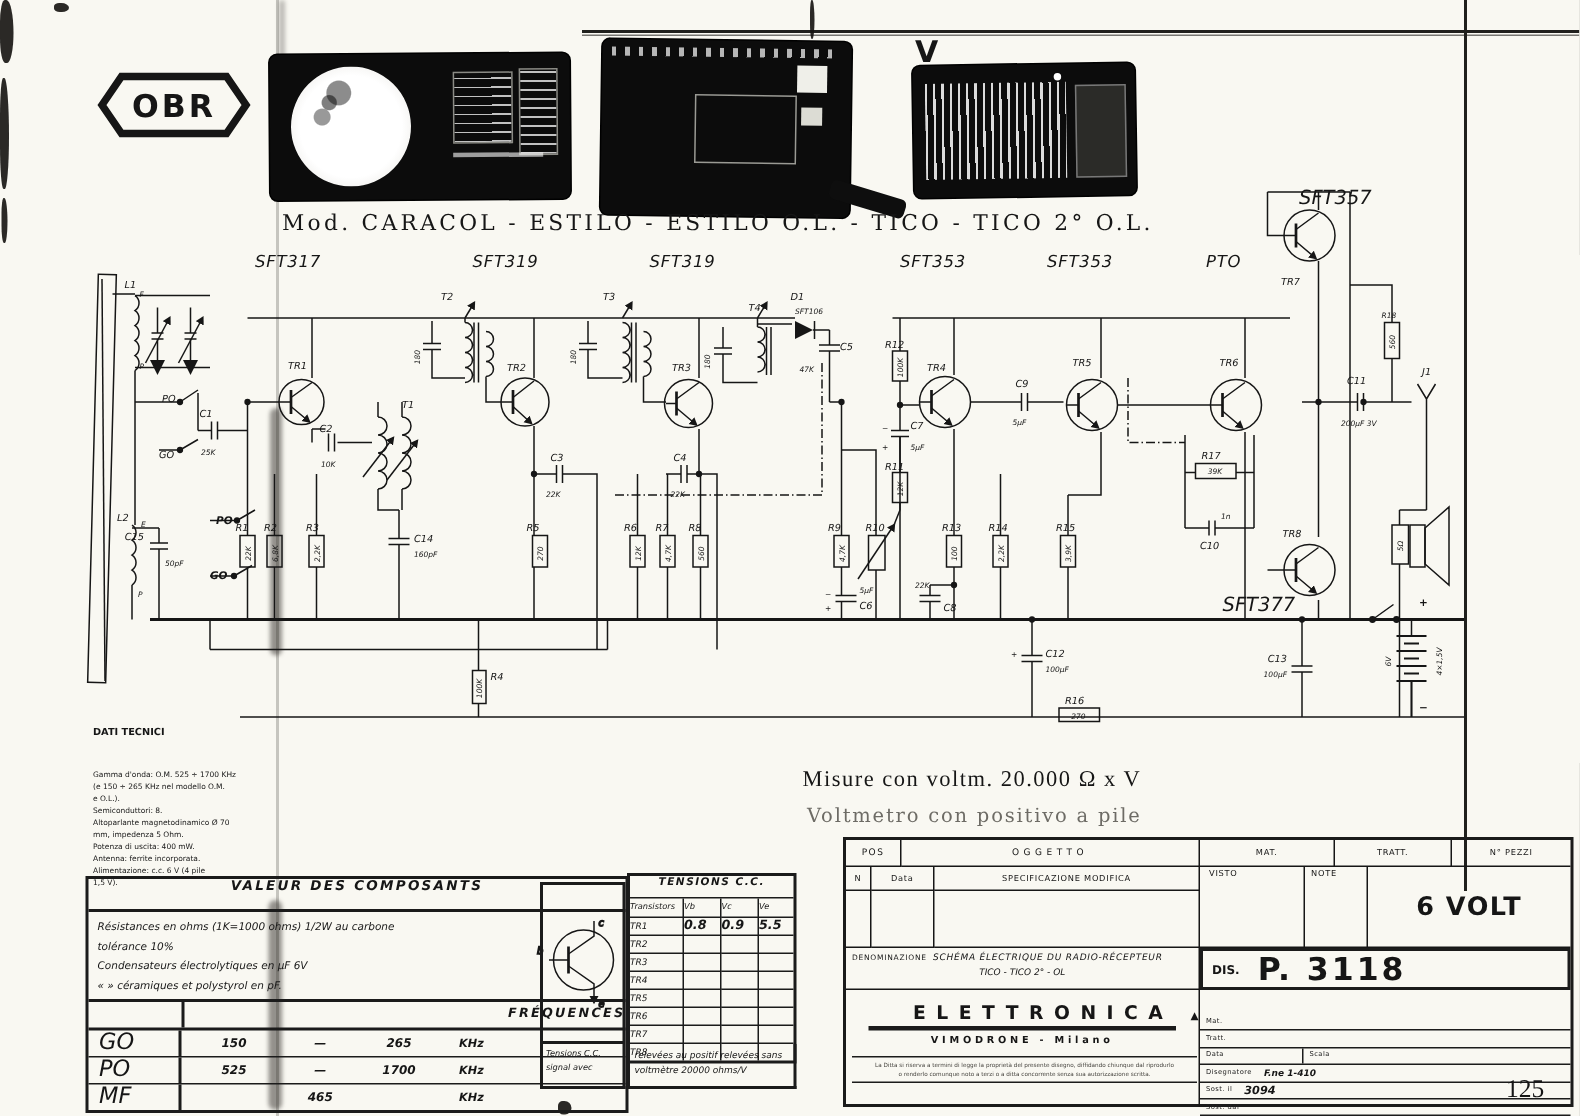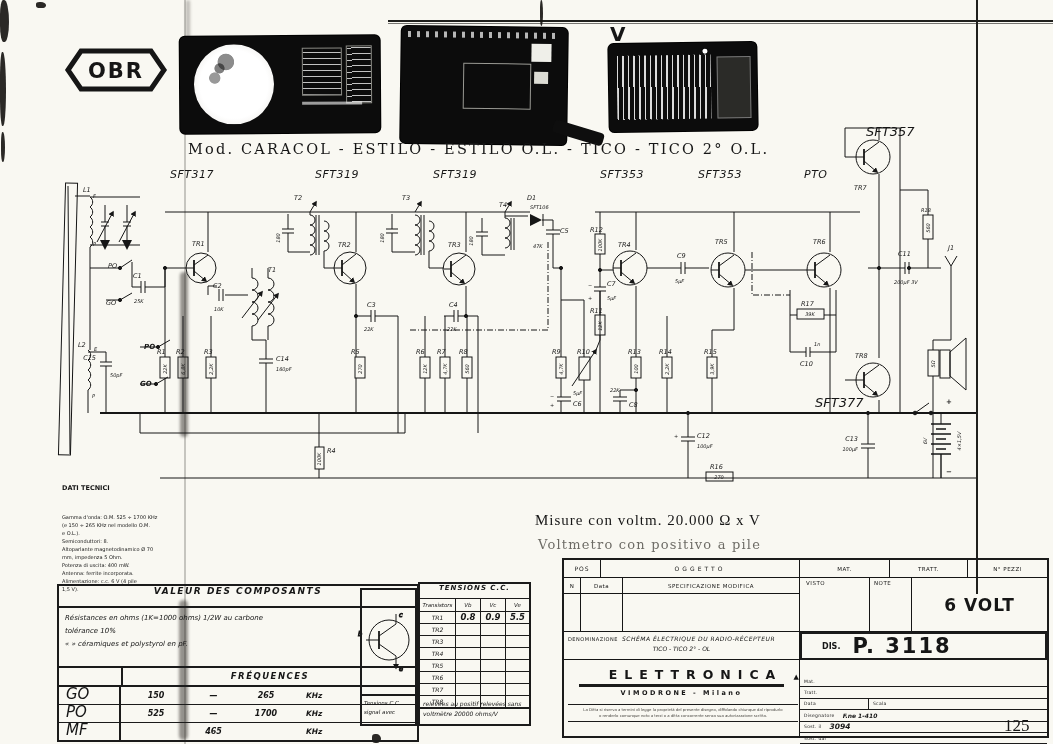"0.8" .tt-head div,.tt-row div { text-align: center -> left }
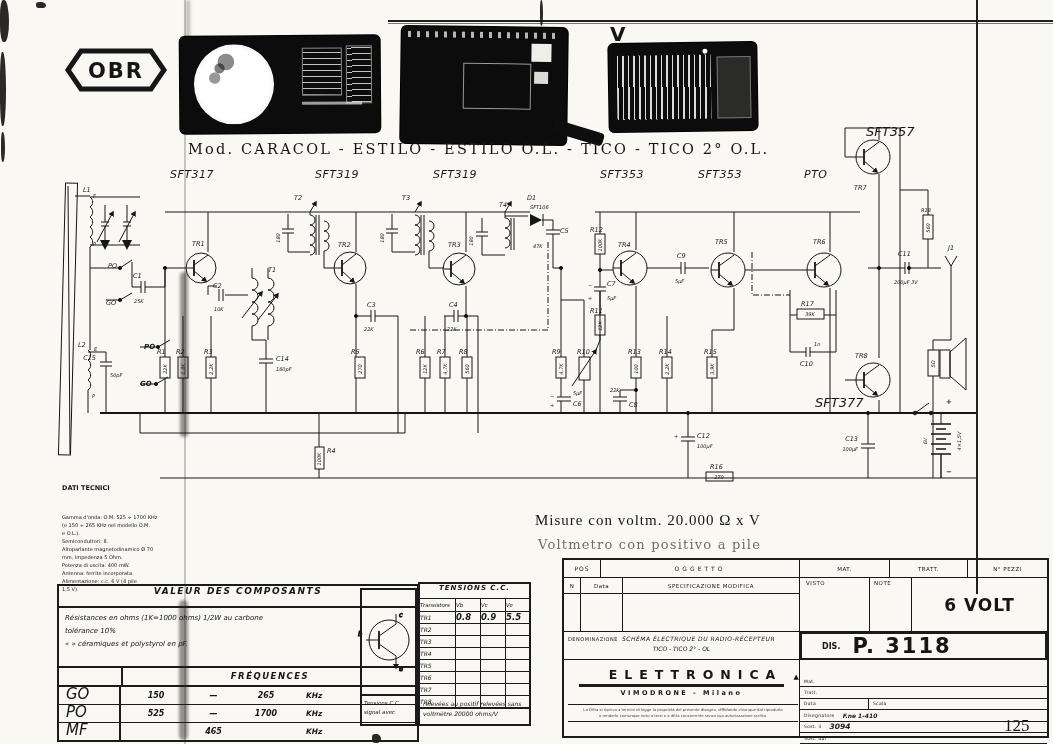"Condensateurs électrolytiques en μF 6V" div { html: none -> <div>Condensateurs électrolytiques en μF 6V</div> }
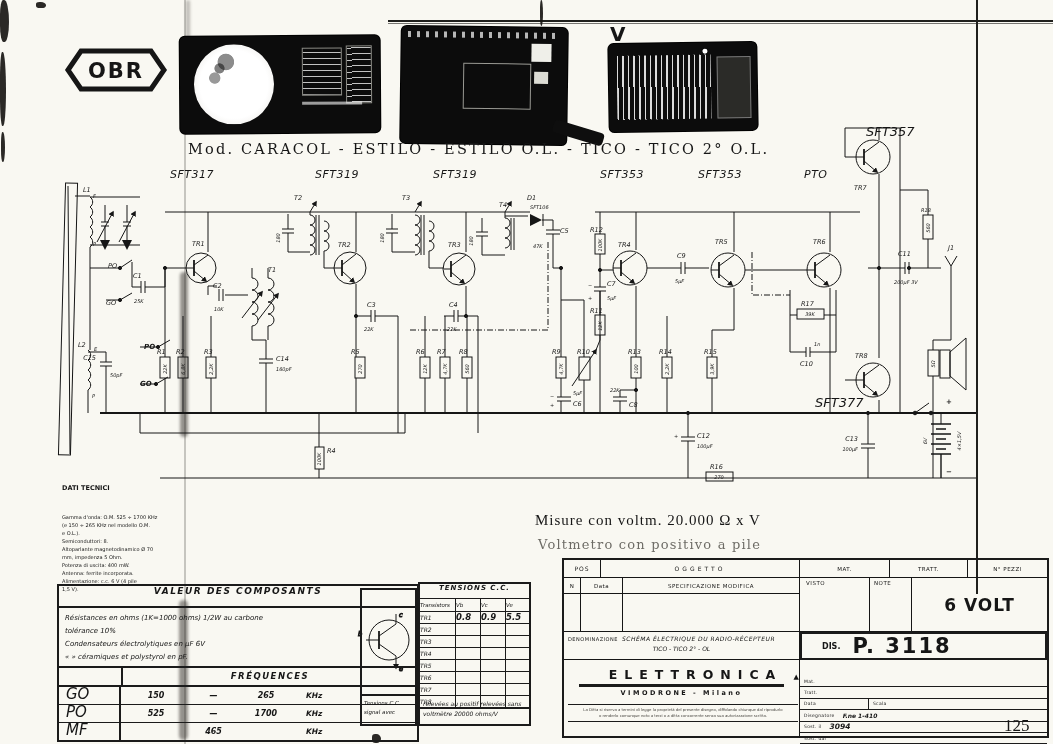"DIS." span { margin-left: 20px -> 6px }
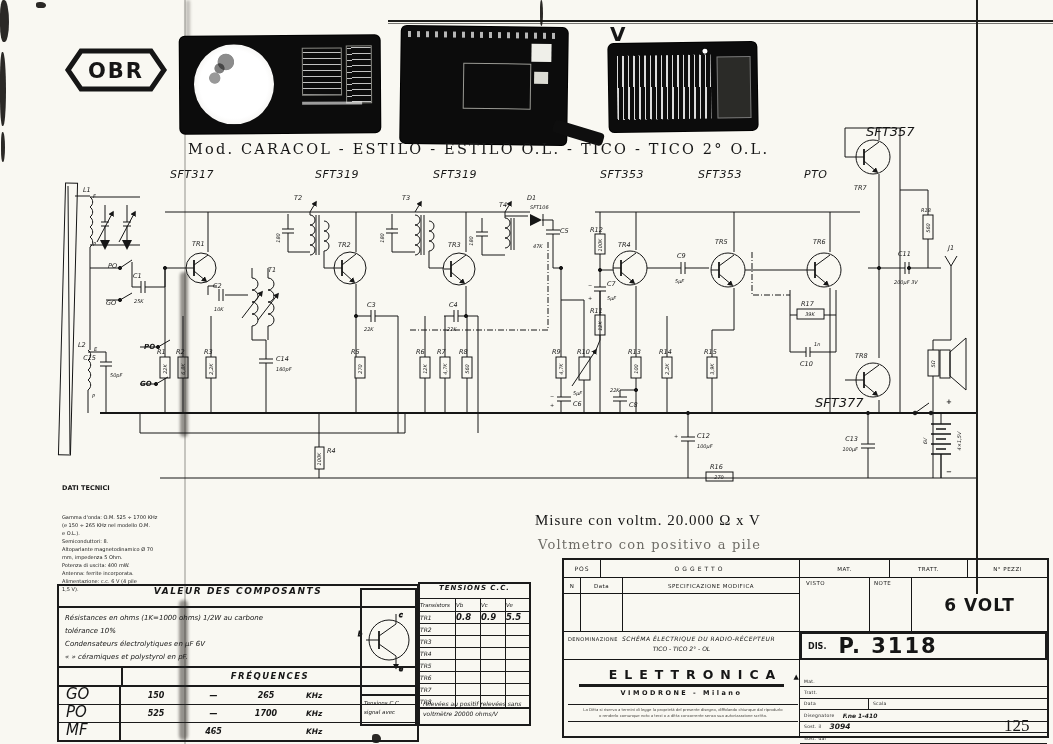"FRÉQUENCES" .ct-fhead .ftitle { text-align: center -> right }
